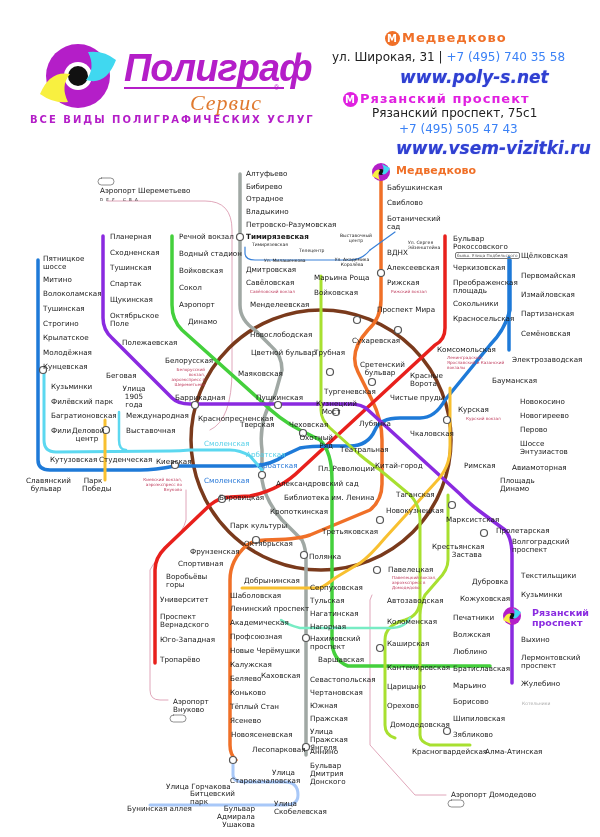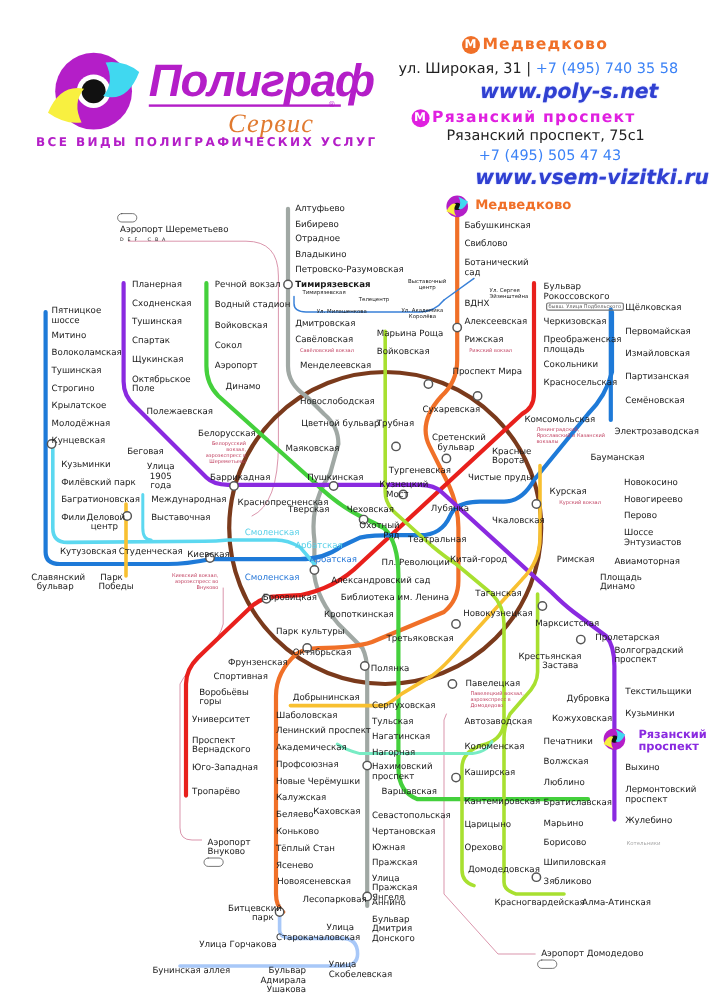"Битцевский парк" div.lbl { text-align: right -> none; top: 753px -> 790px }
